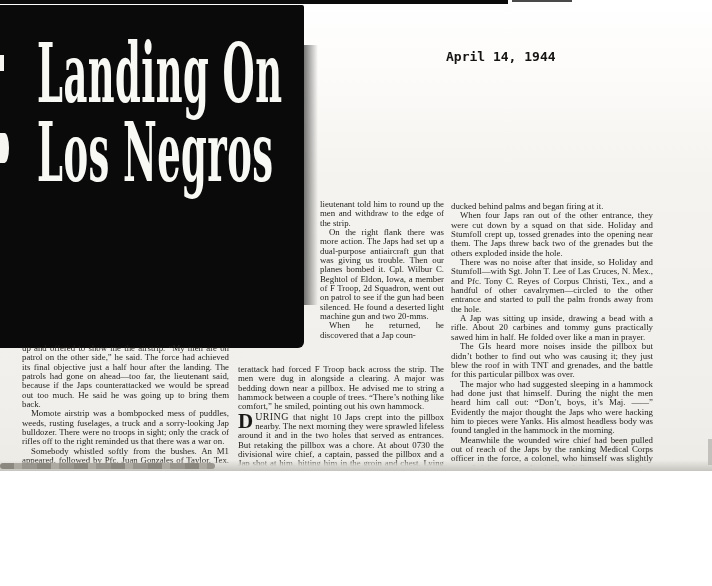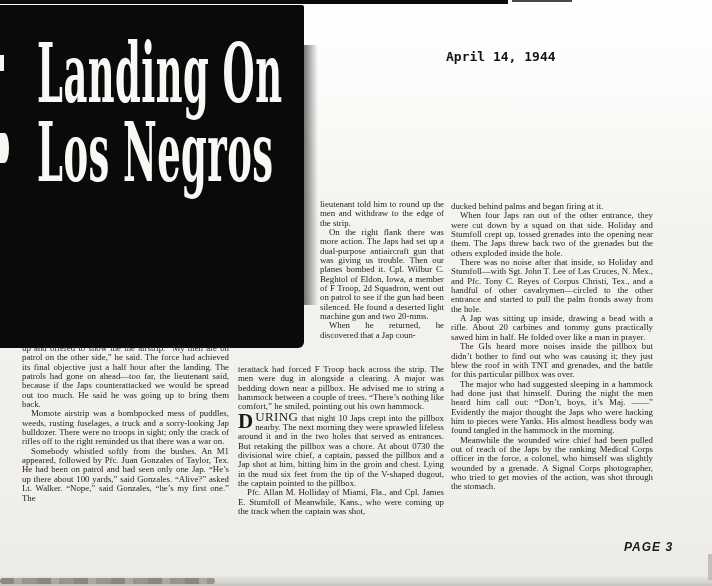"Landing On" .page { height: 586px -> 471px }
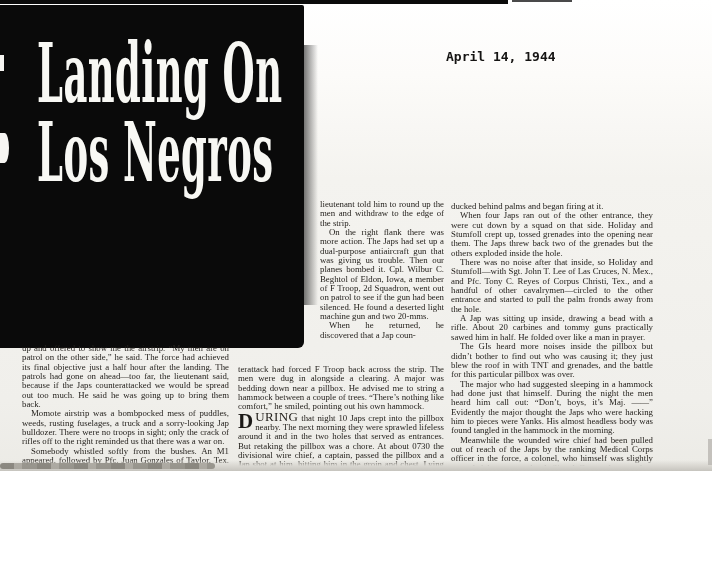"URING" .lead-caps { font-size: 13px -> 10px }
